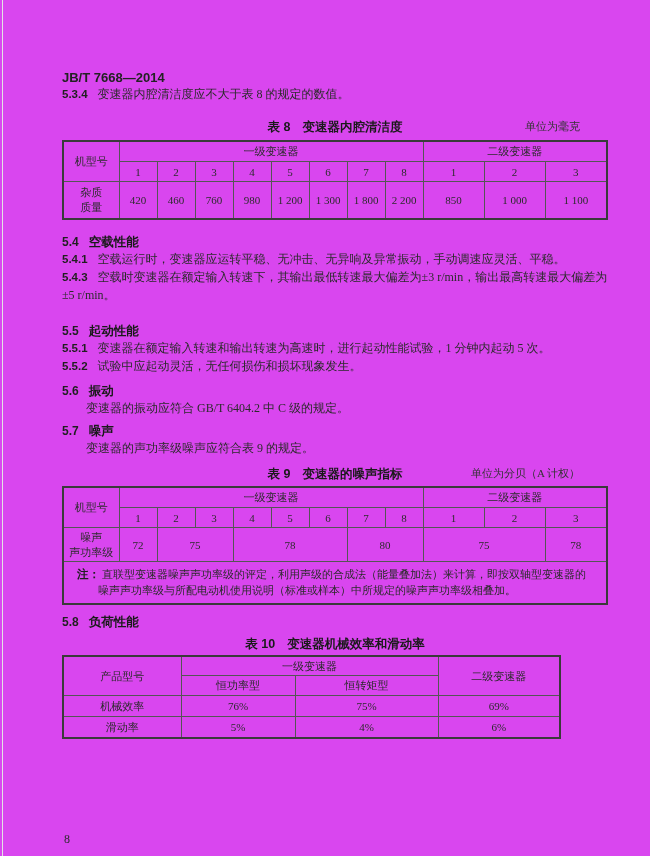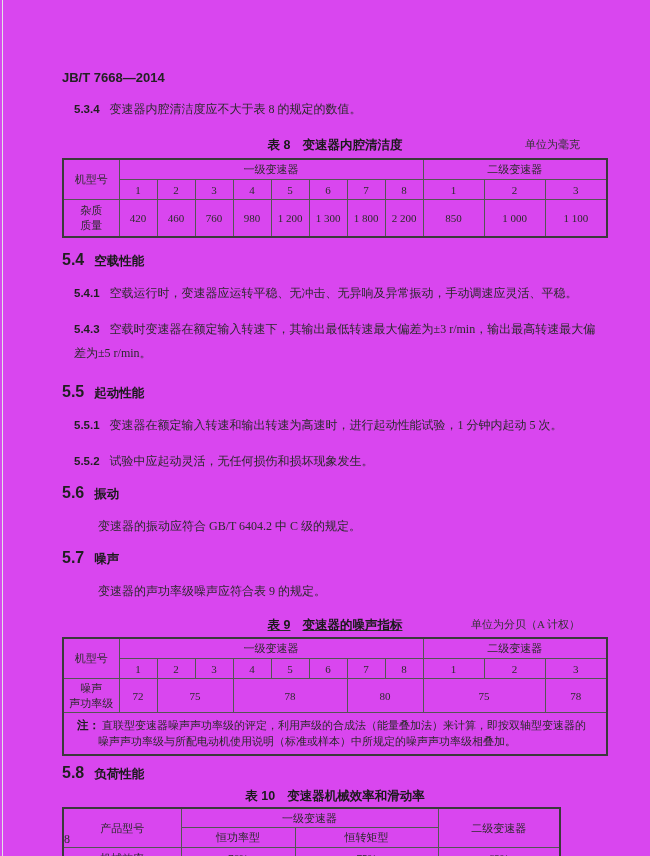"5.3.4 变速器内腔清洁度应不大于表 8 的规定的数值。" p.clause { line-height: 24px -> 18px; margin: 12px -> 0 }
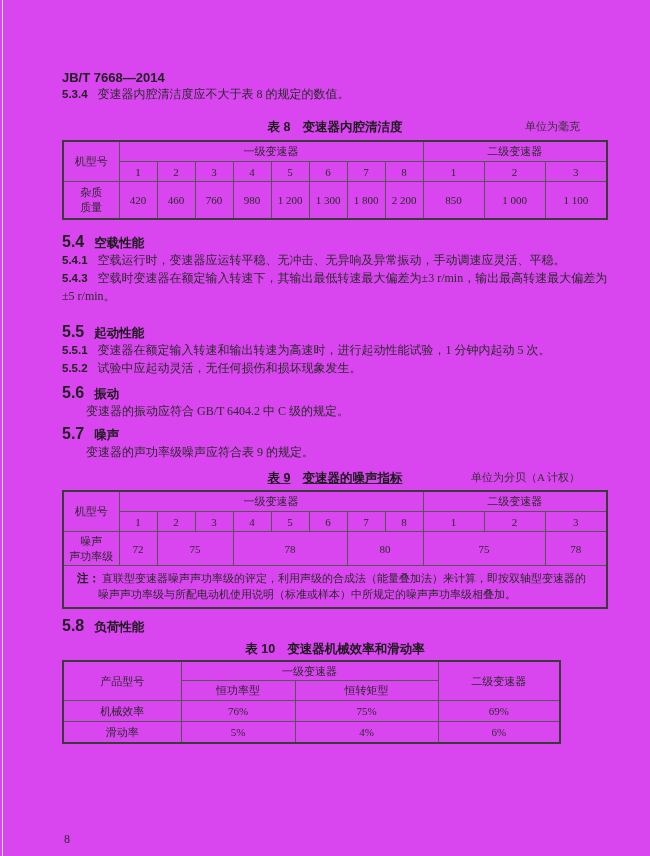"5.4" .heading .cnum { font-size: 16px -> 12px }
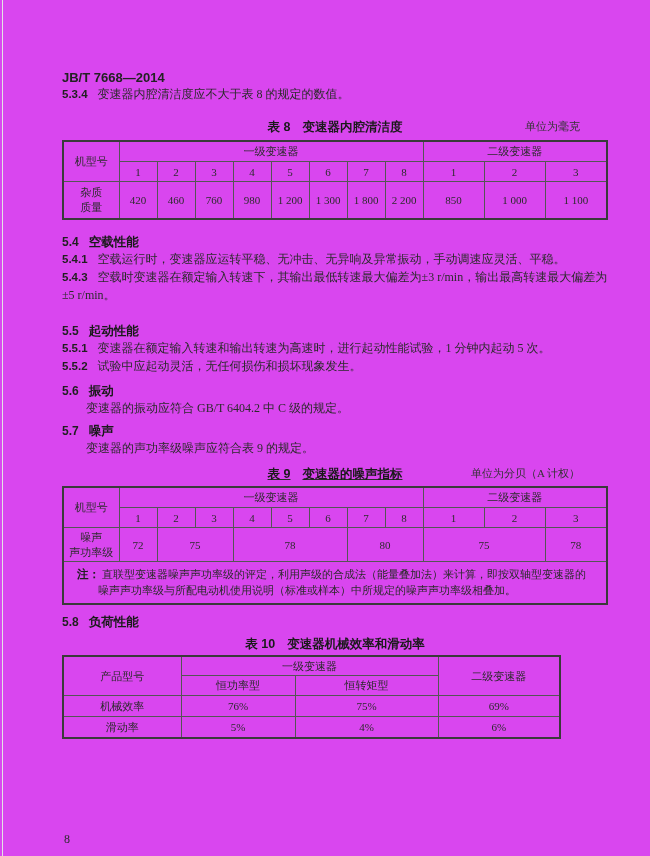"表 9 变速器的噪声指标" .mt-cap9 { text-decoration: underline -> none }
